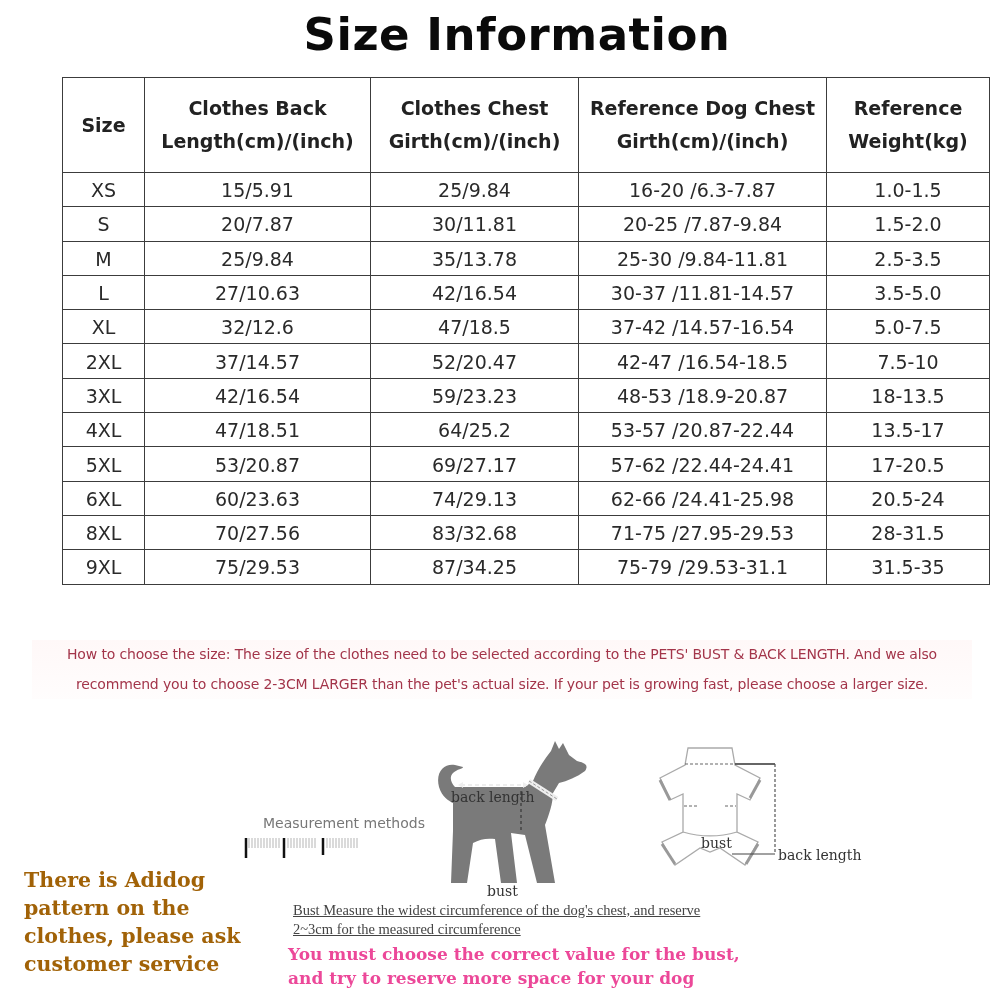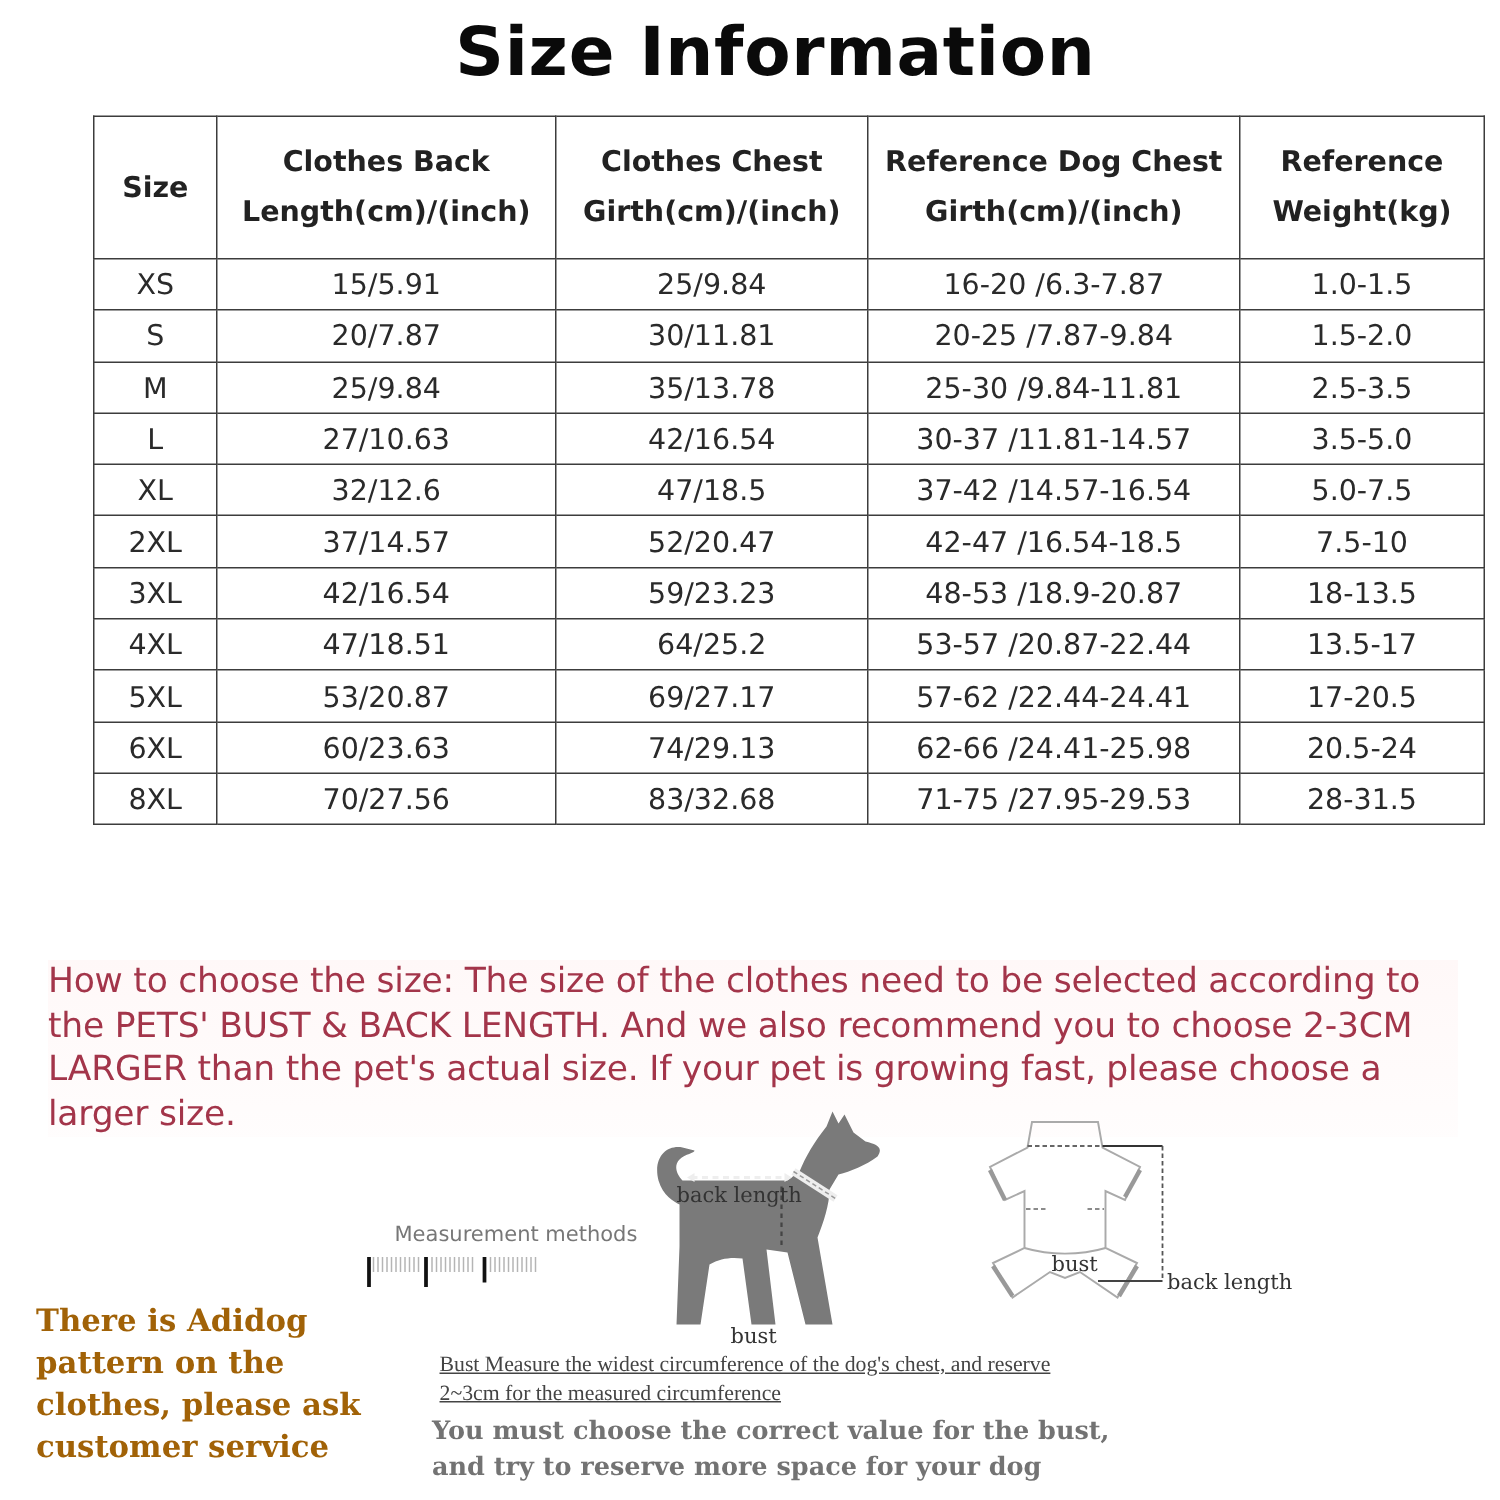"9XL" tr { html: none -> <tr> <td>9XL</td> <td>75/29.53</td> <td>87/34.25</td> <td>75-79 /29.53-31.1</td> <td>31.5-35</td> </tr> }
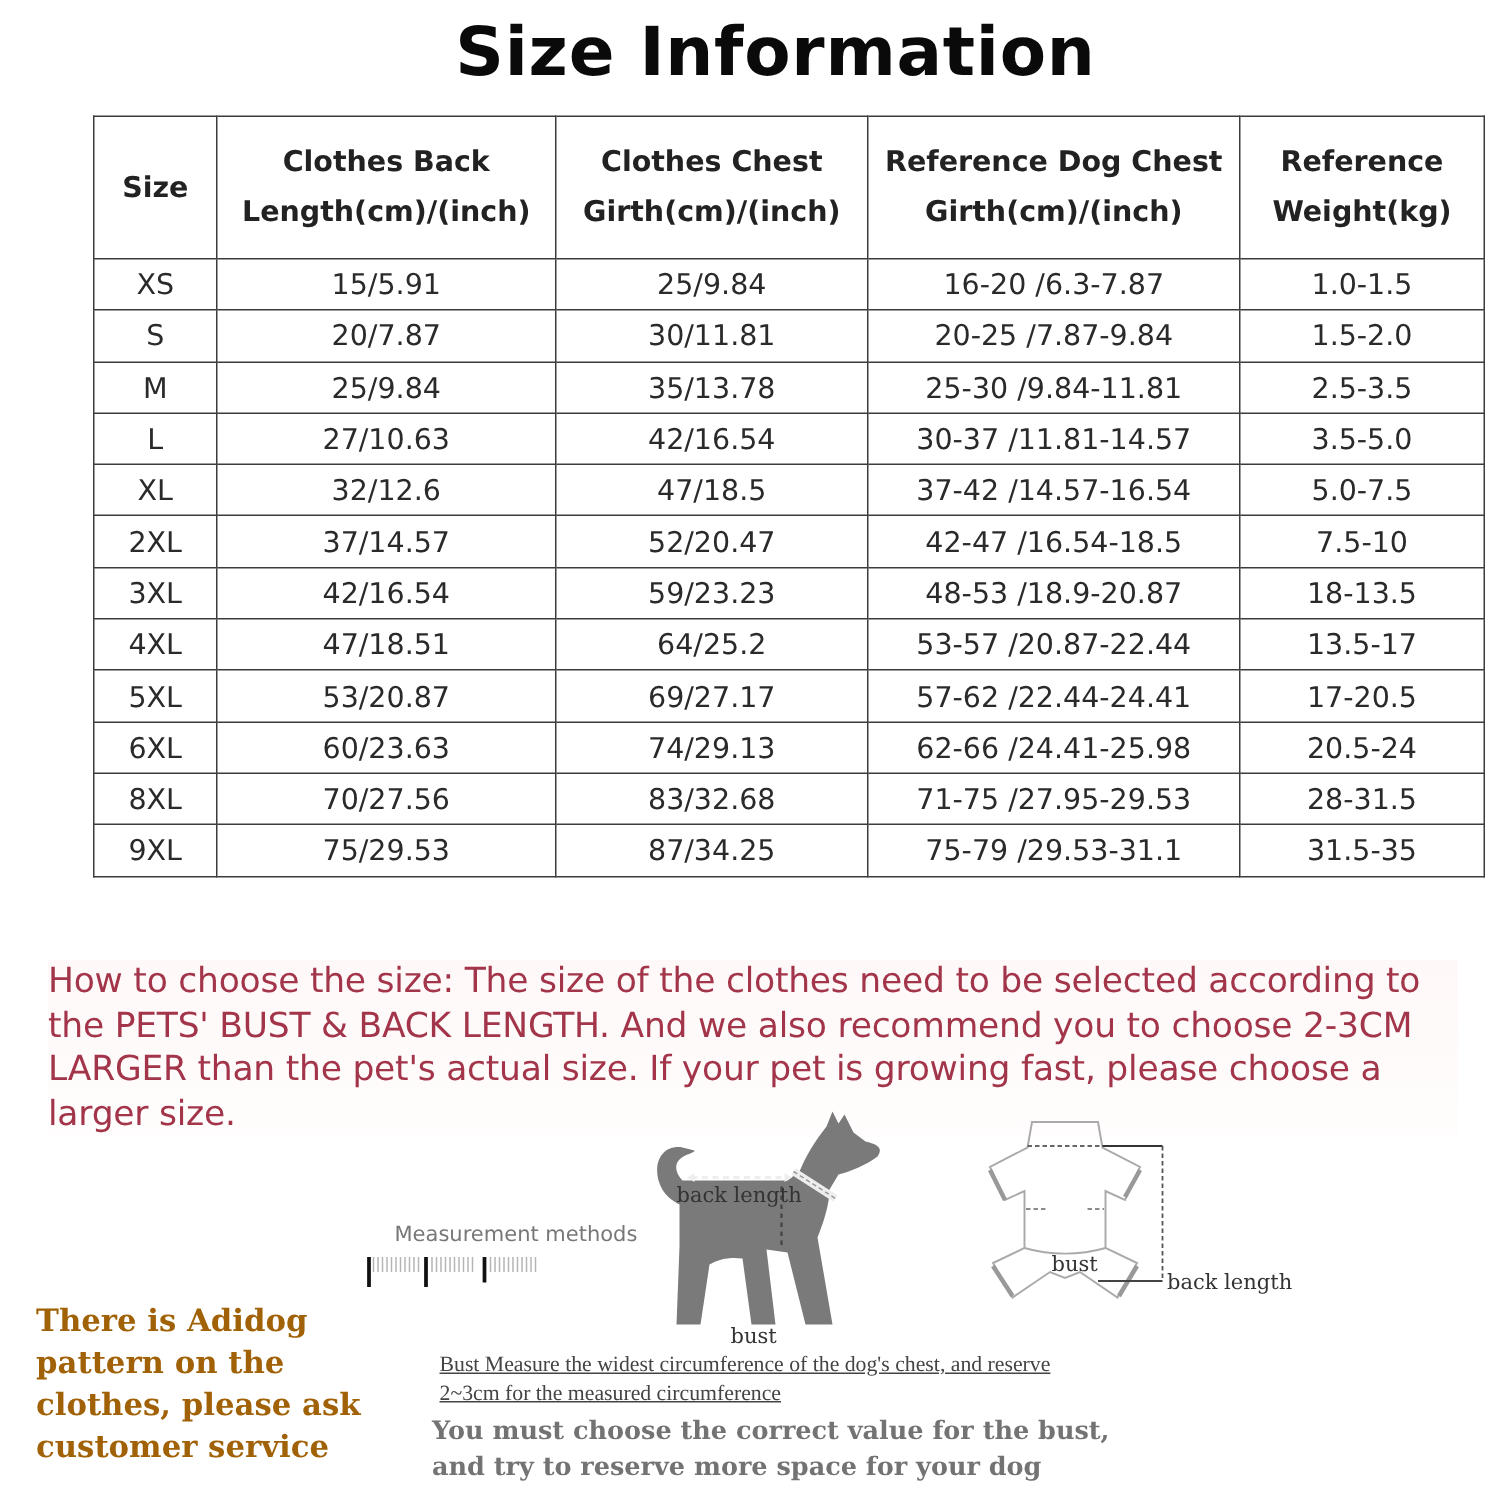"How to choose the size:" .how-to { font-size: 23px -> 14px; text-align: none -> center }
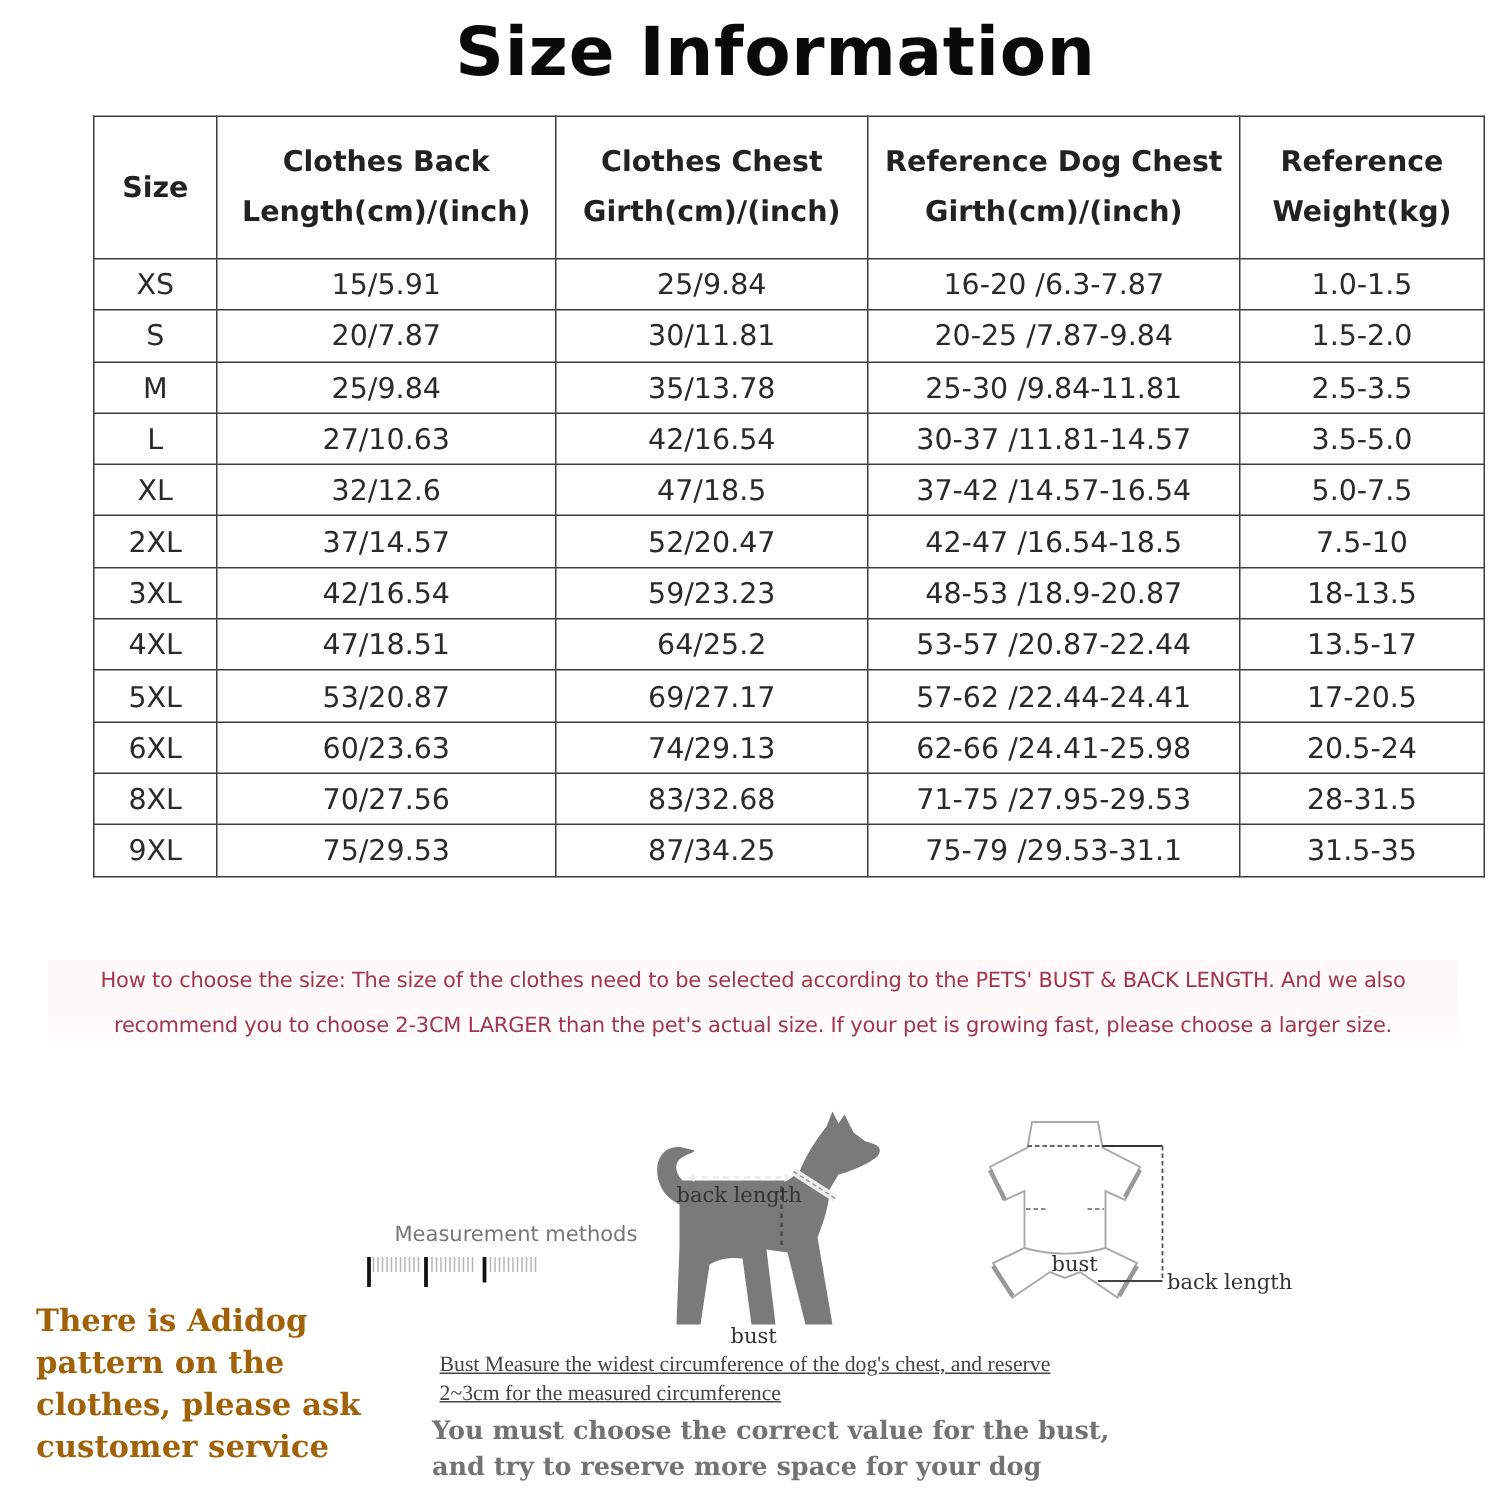"You must choose the correct" .must-note { color: #737373 -> #ec4899 }
